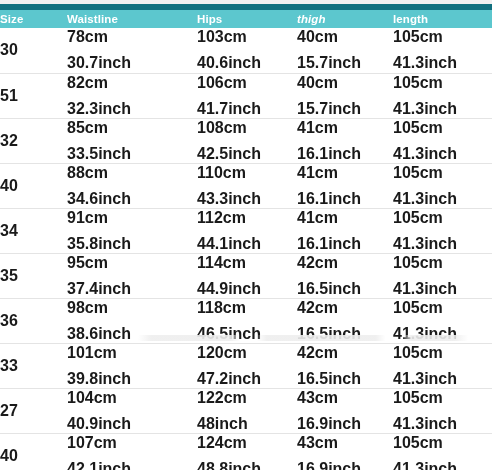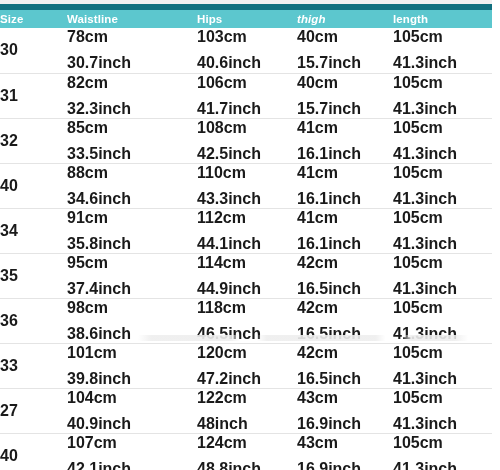"31" td.size-cell { text: 31 -> 51 }
